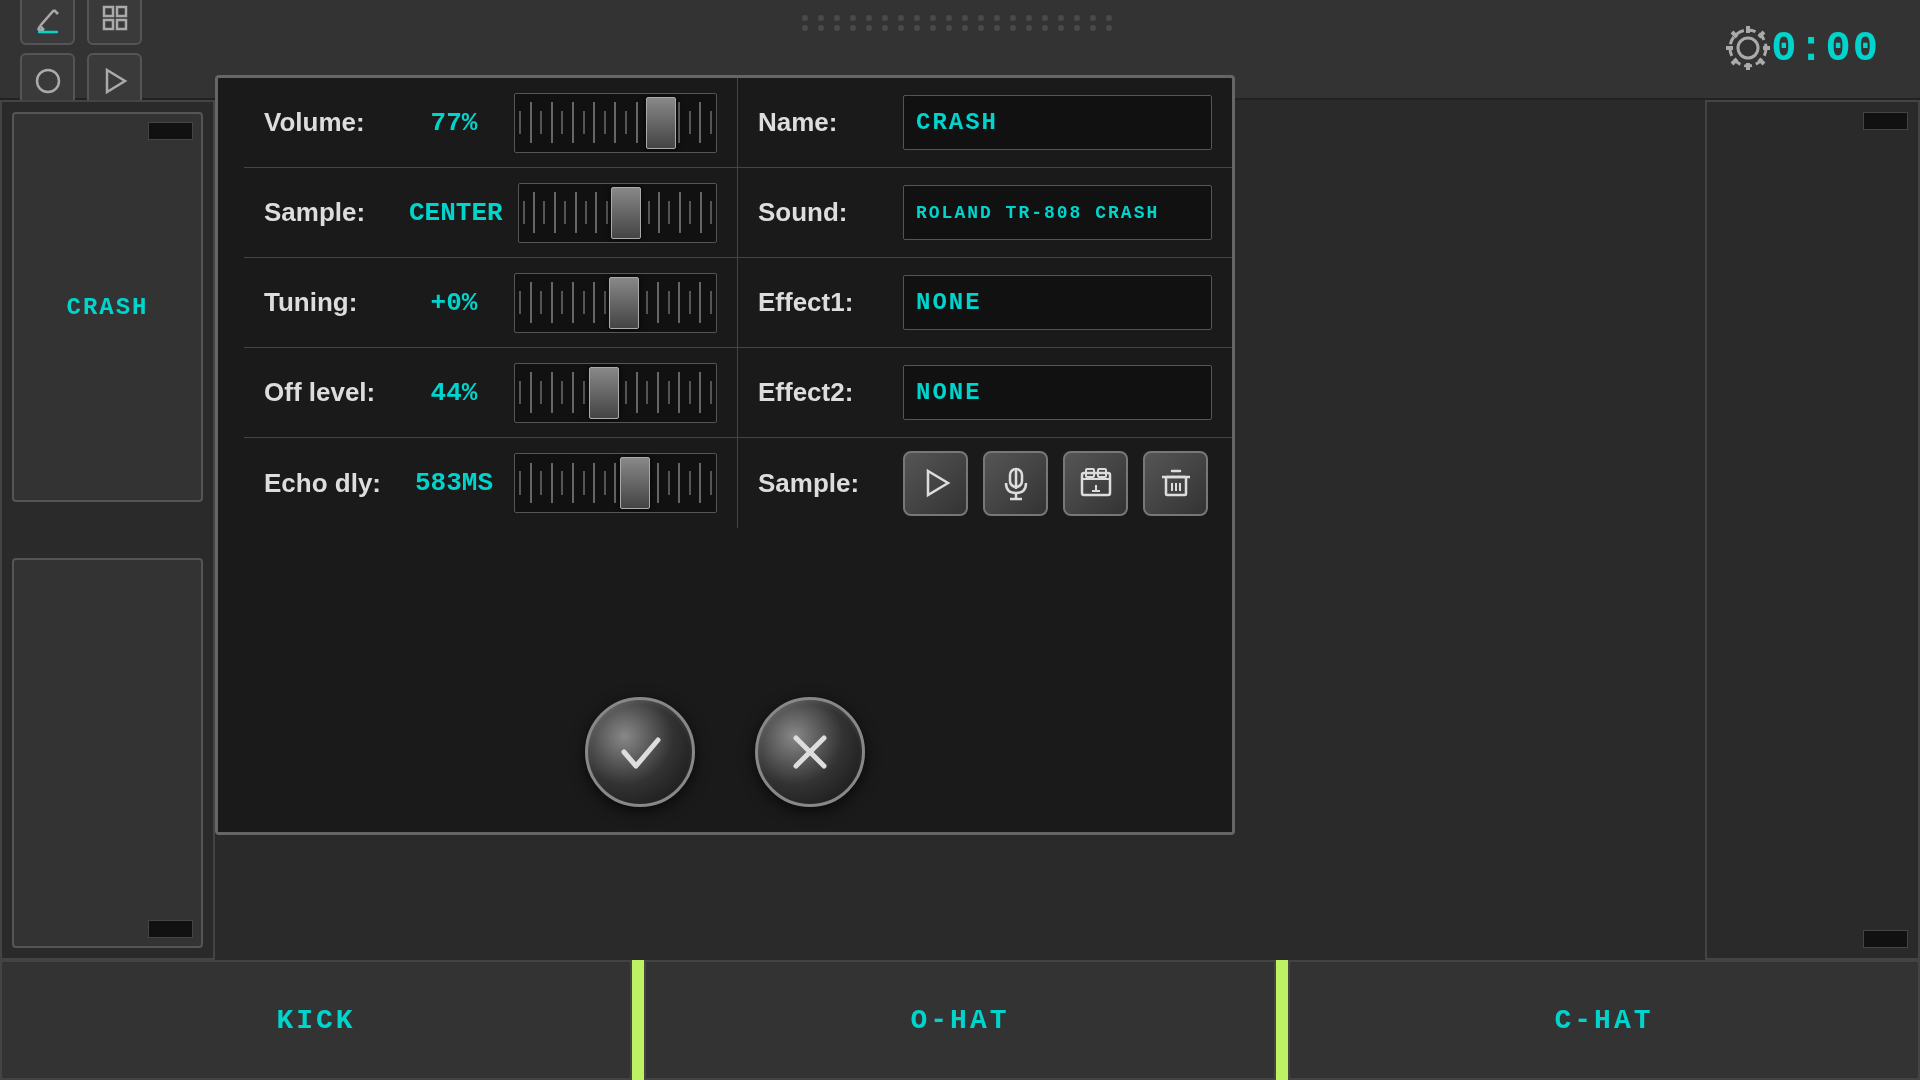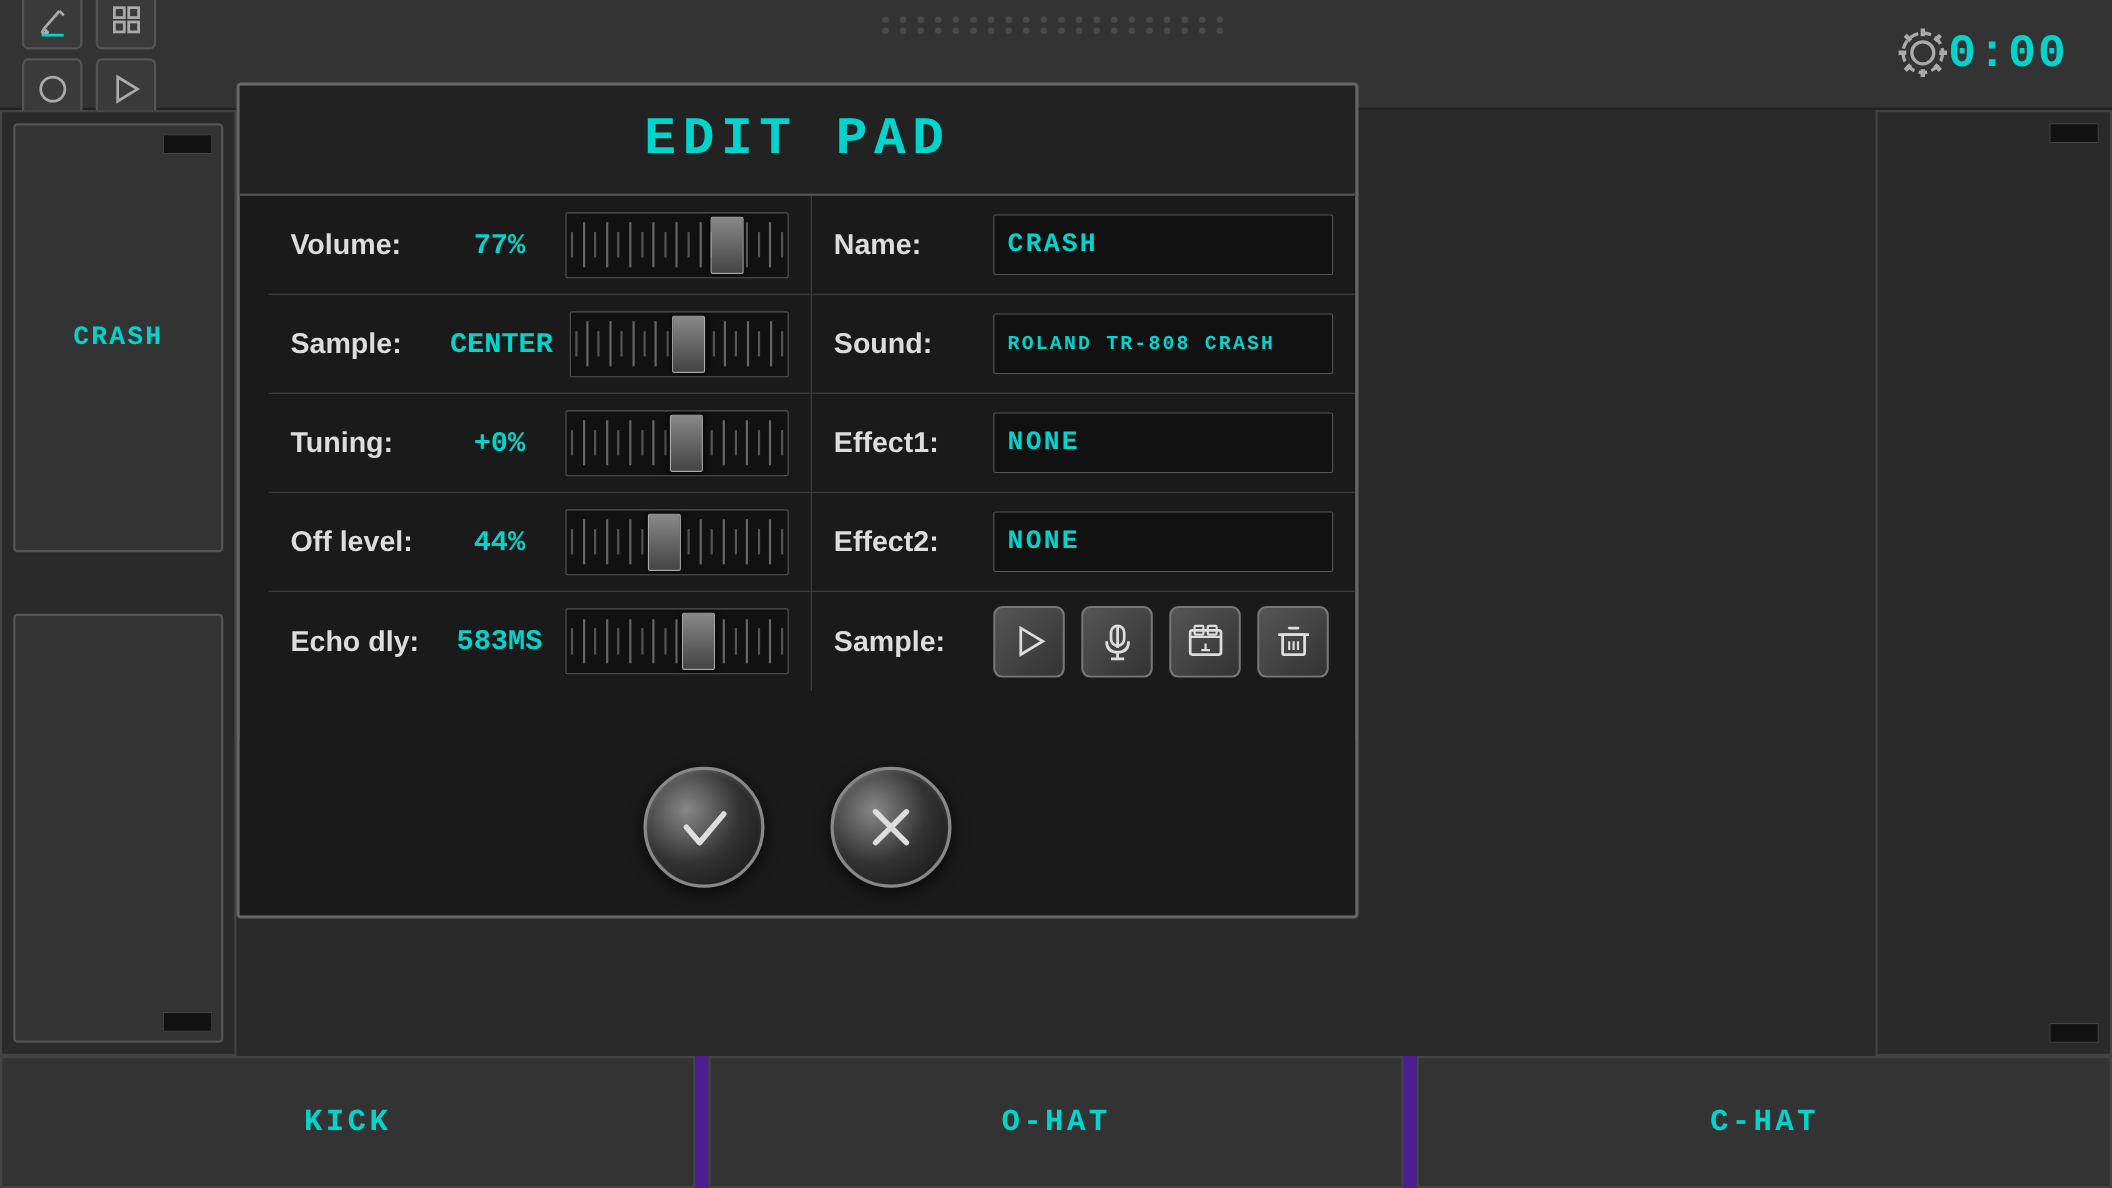"EDIT PAD" div.dialog-header { html: <div> <span>EDIT PAD</span> </div> -> none }
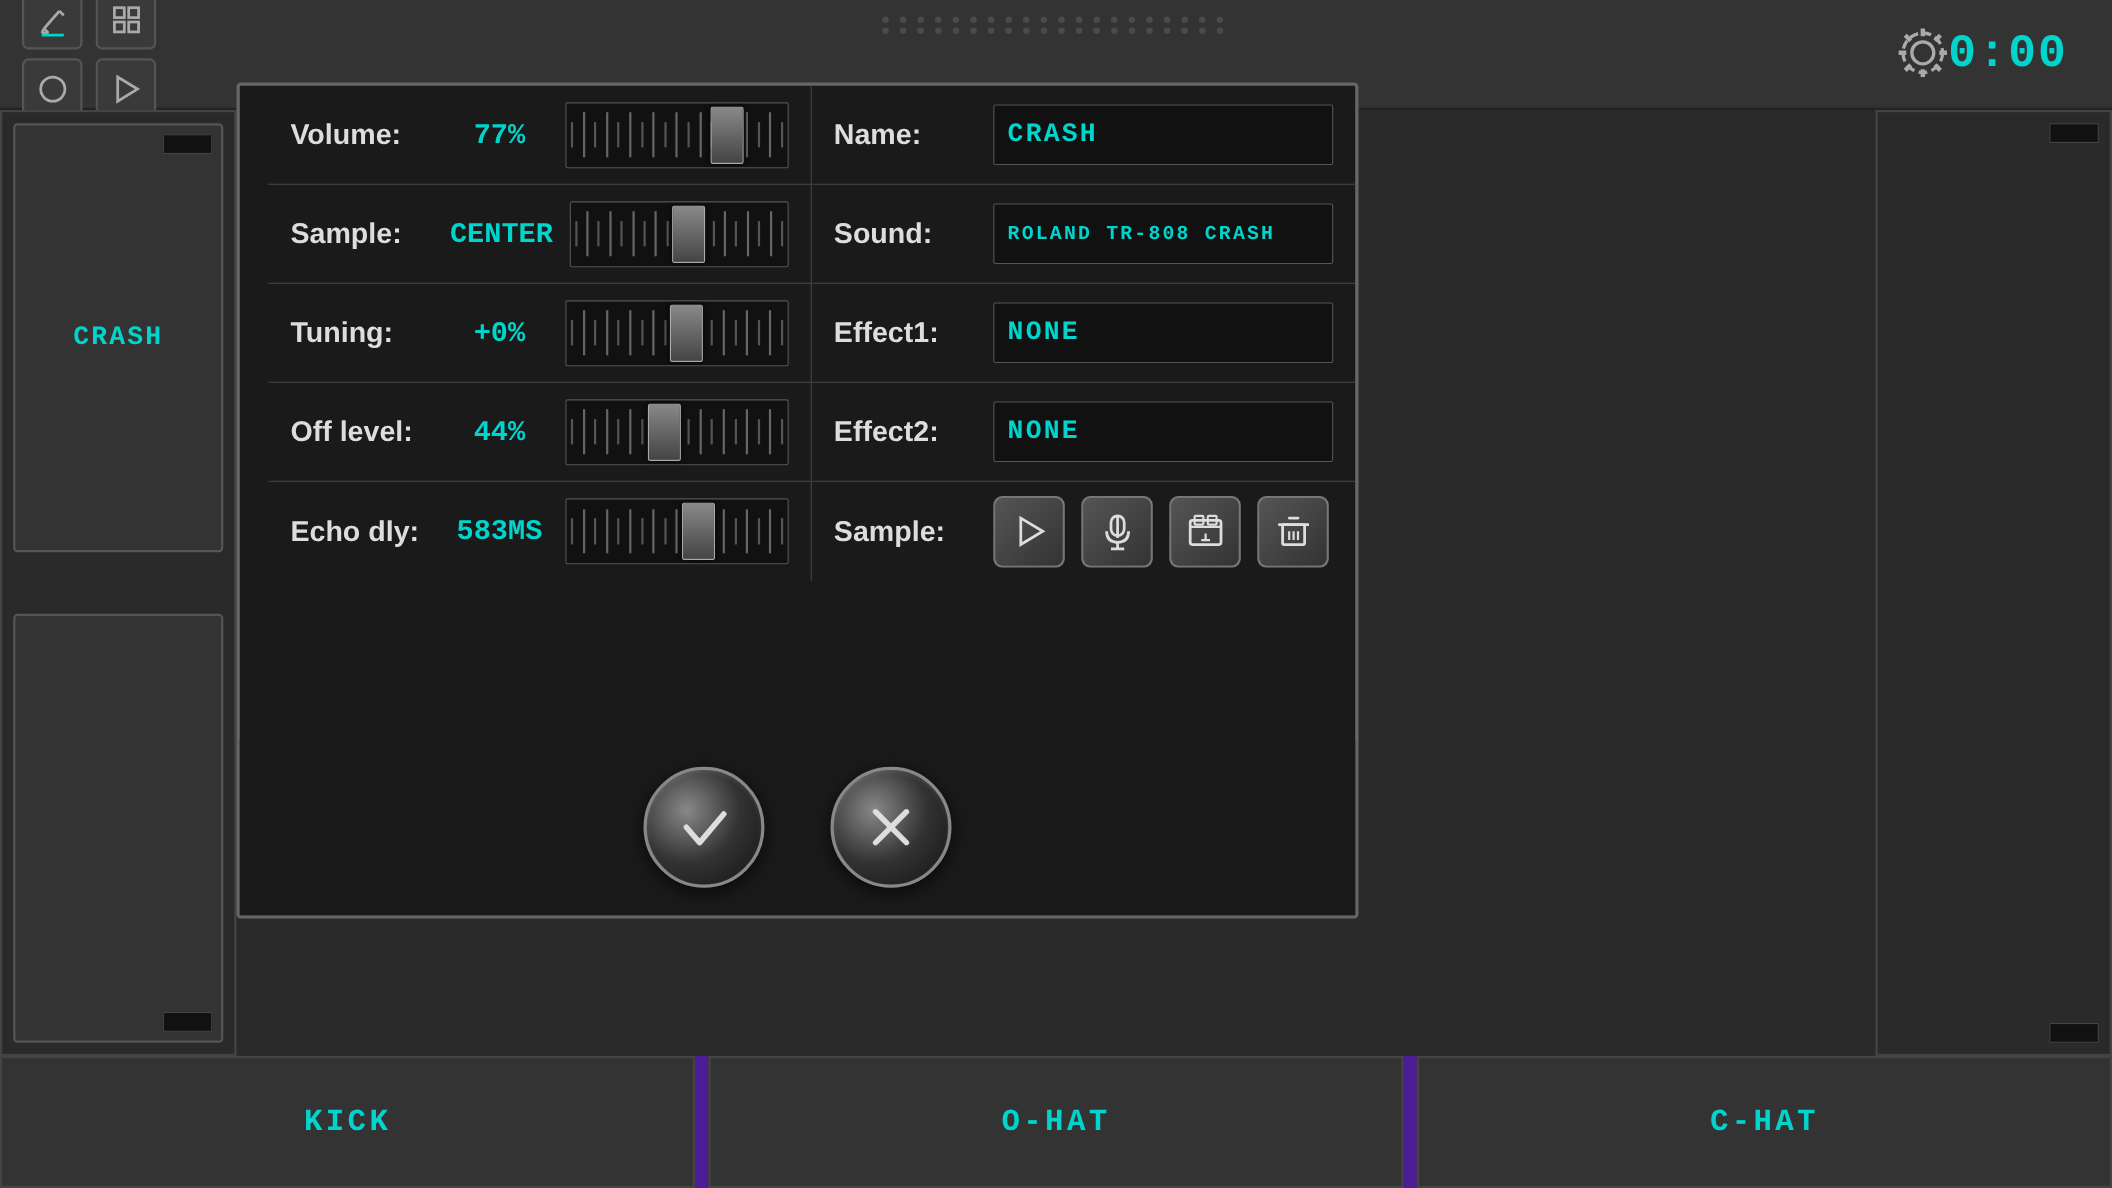"KICK" .bottom-pads { background: #4c1d95 -> #bef264 }
